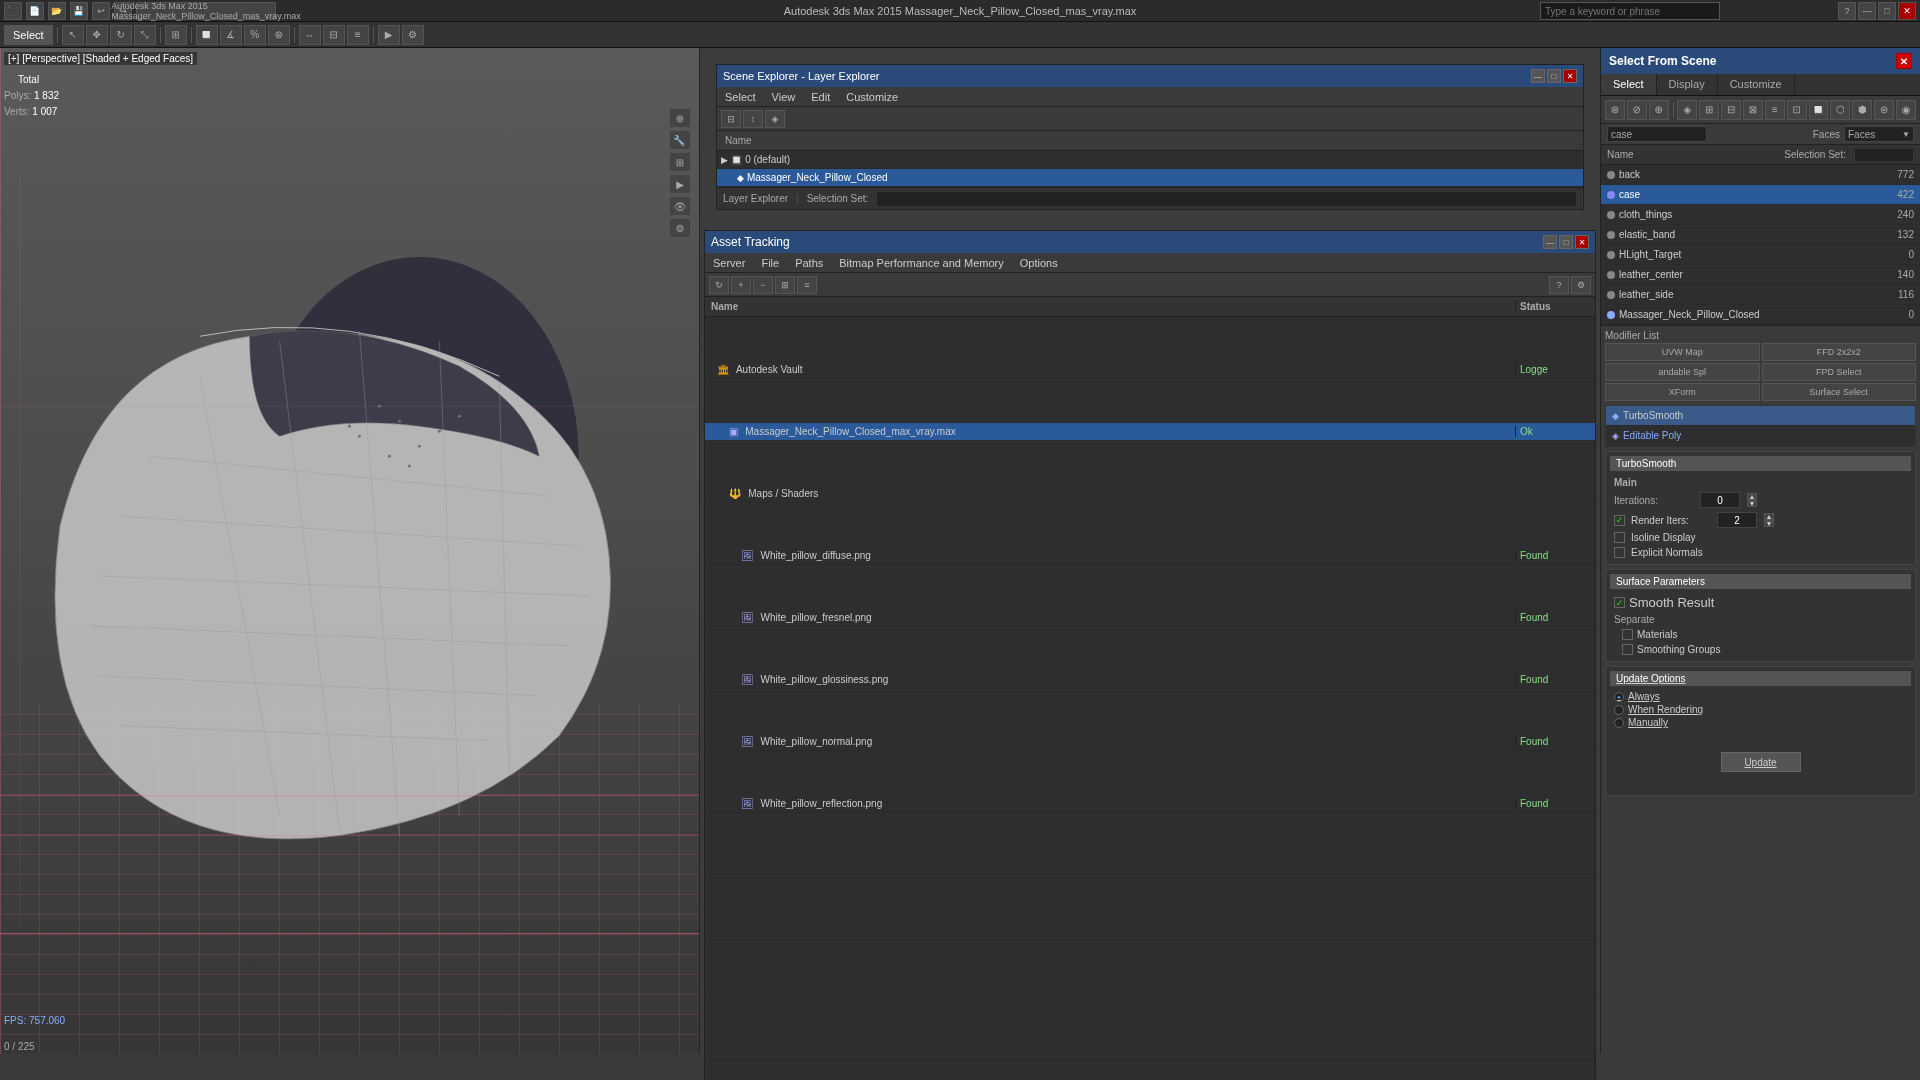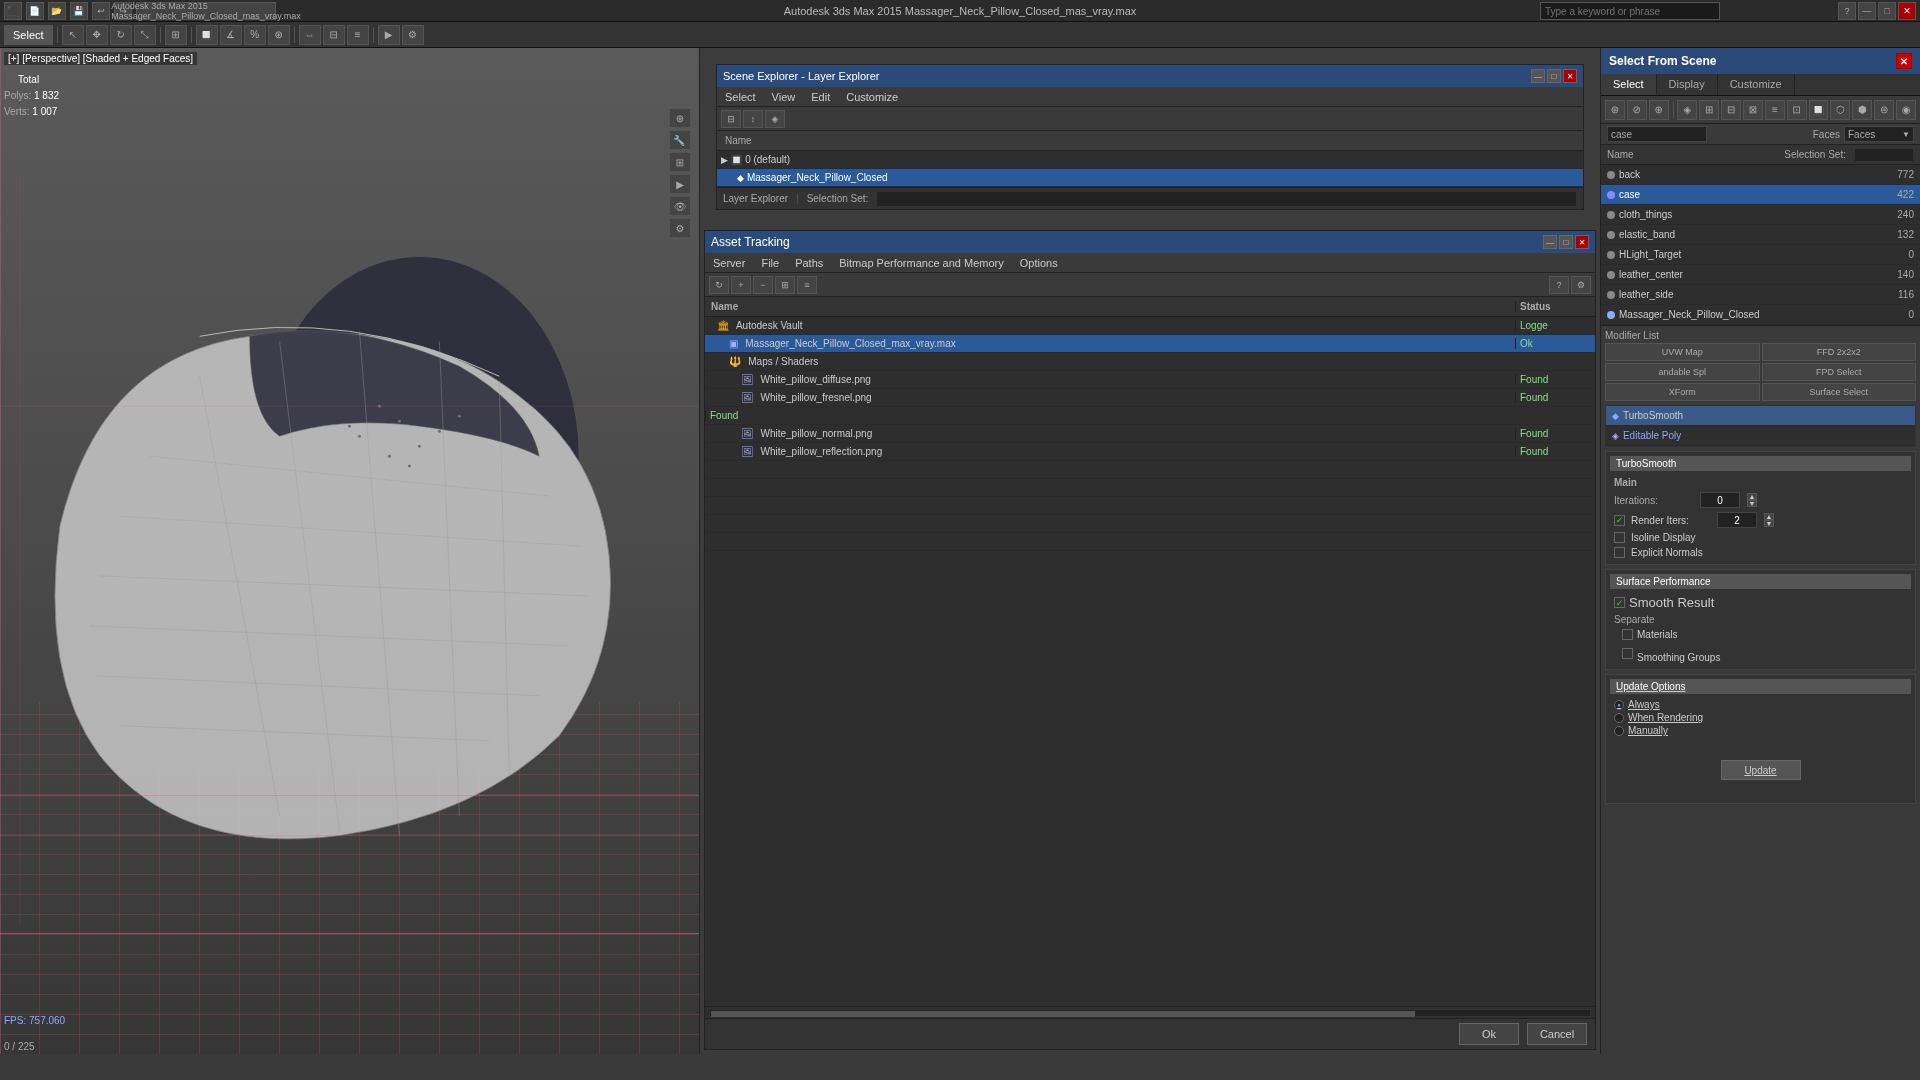"🏛 Autodesk Vault" .at-row { margin-top: none -> 44px }
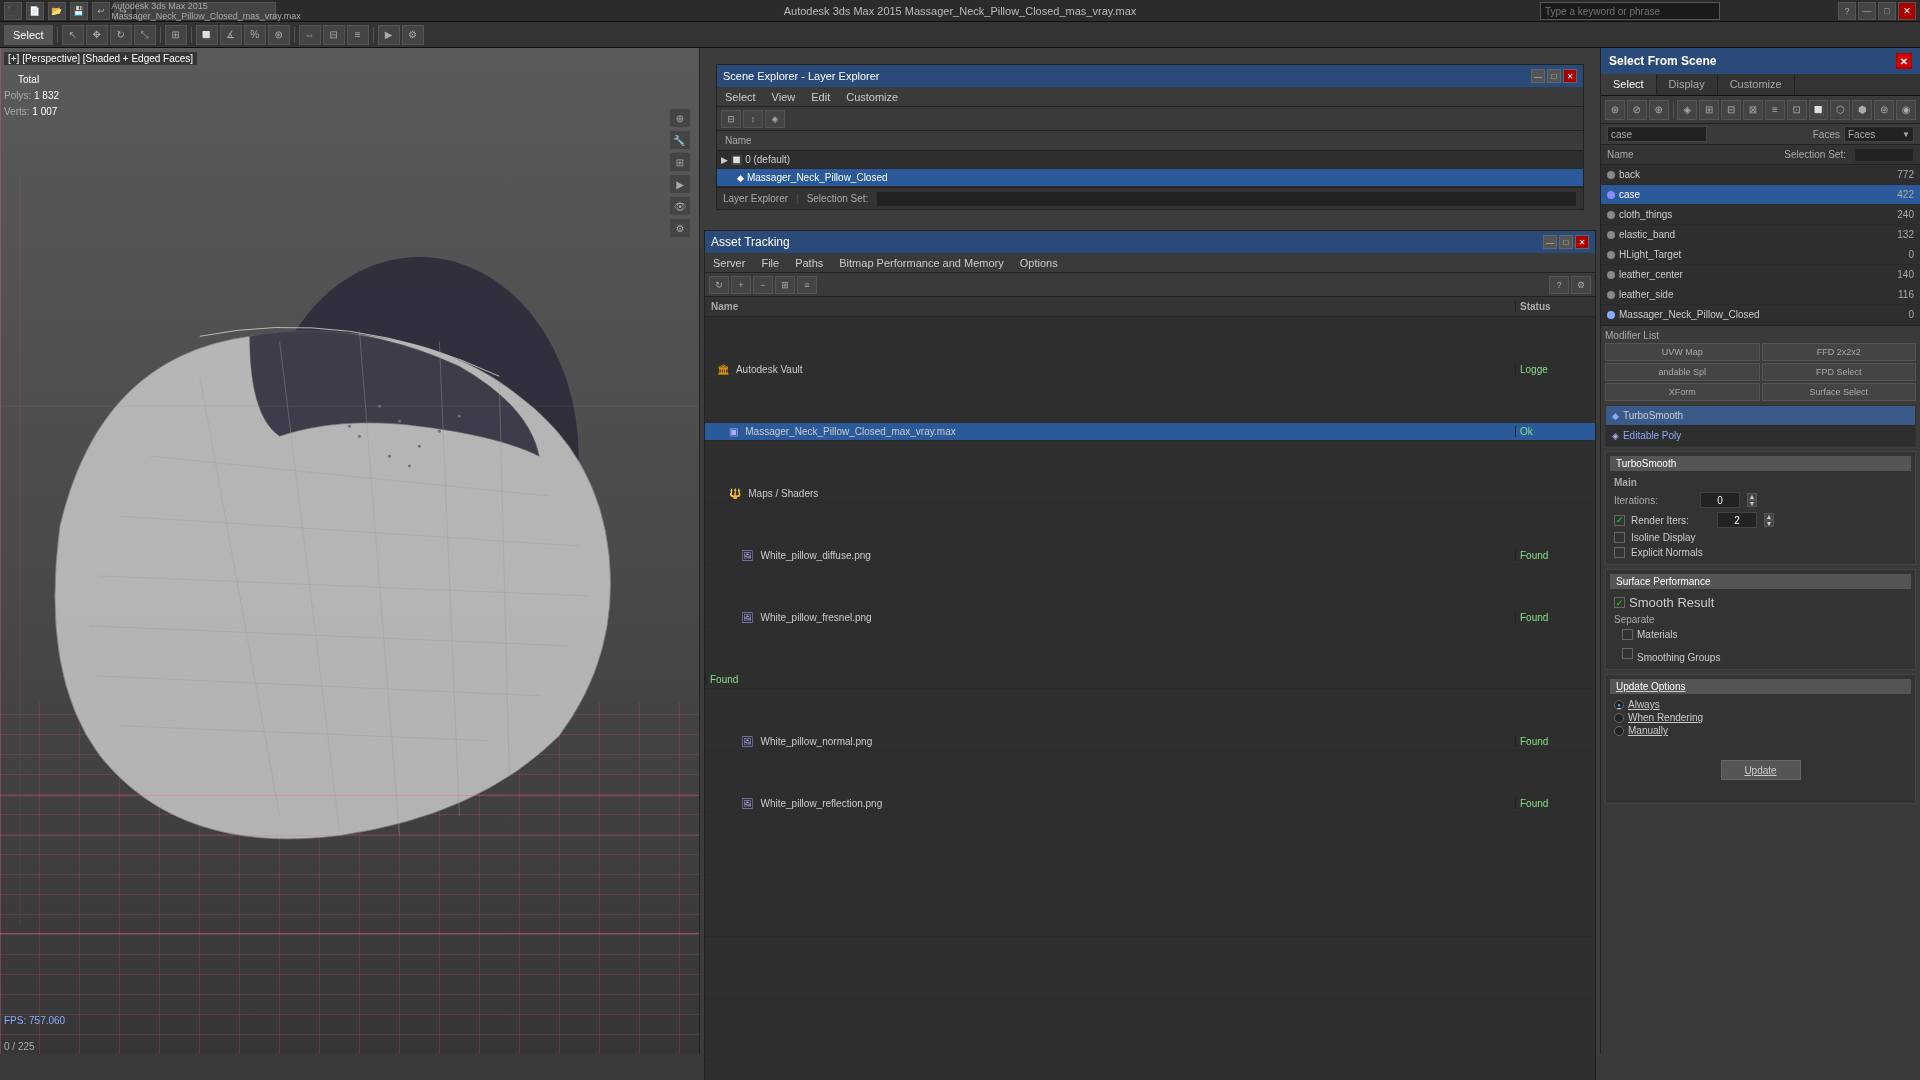"Surface Performance" div.sp-title { text: Performance -> Parameters }
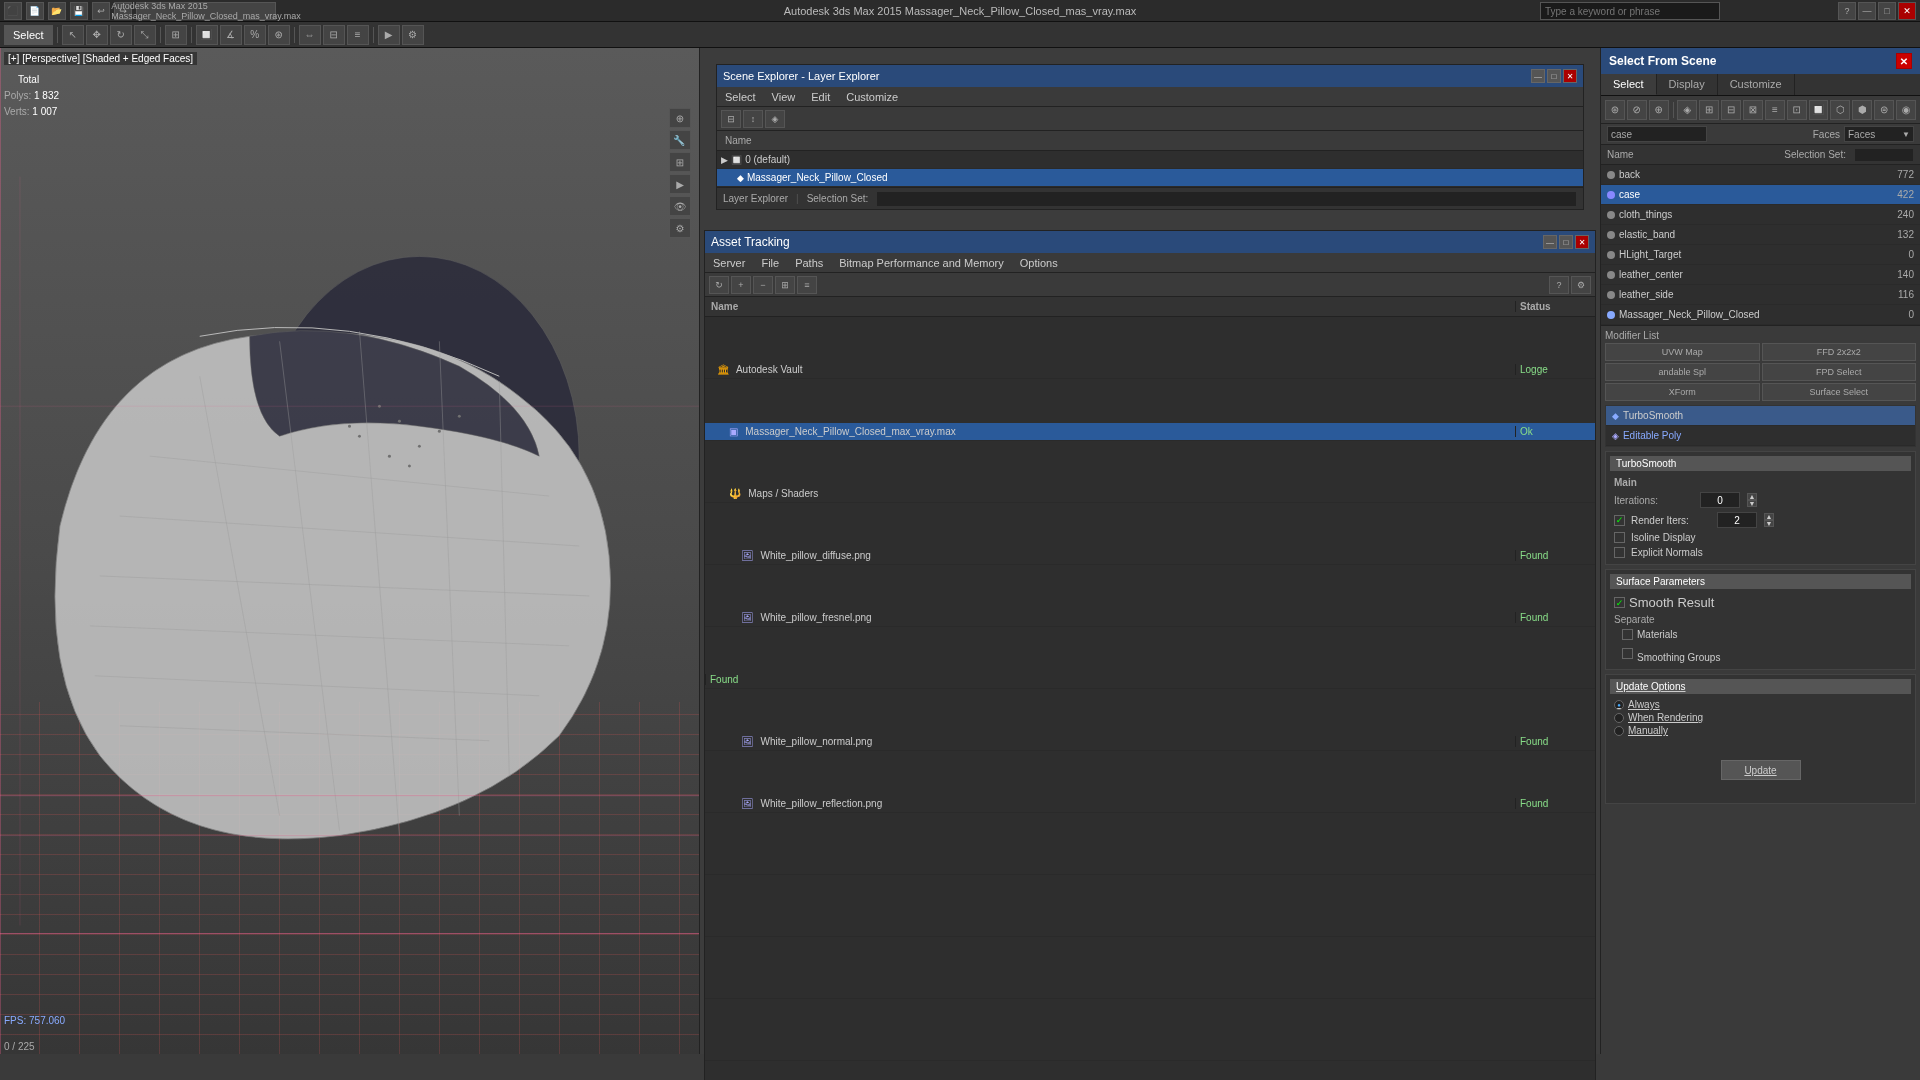"Smoothing Groups" span { margin-top: 8px -> none }
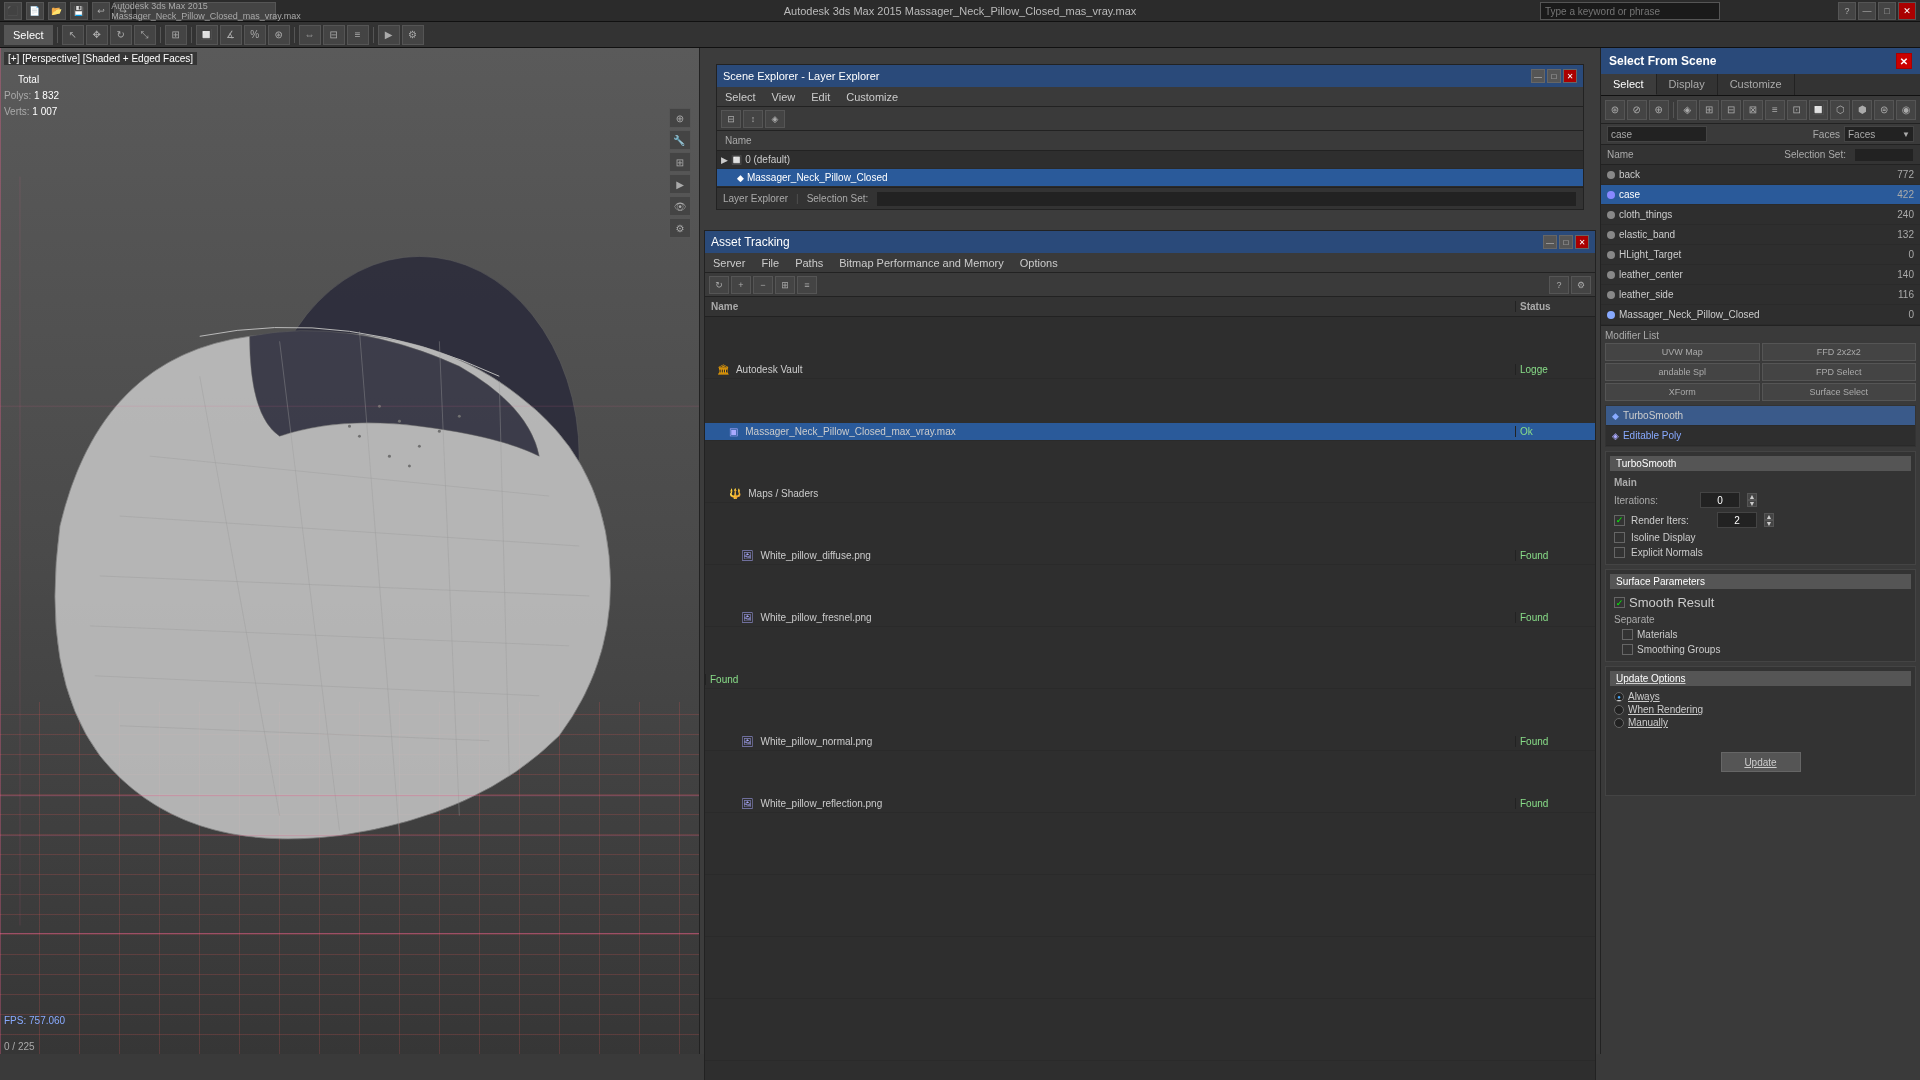"🖼 White_pillow_glossiness.png" div.at-cell-name { html: none -> <div> <span>🖼</span> <span>White_pillow_glossiness.png</span> </div> }
